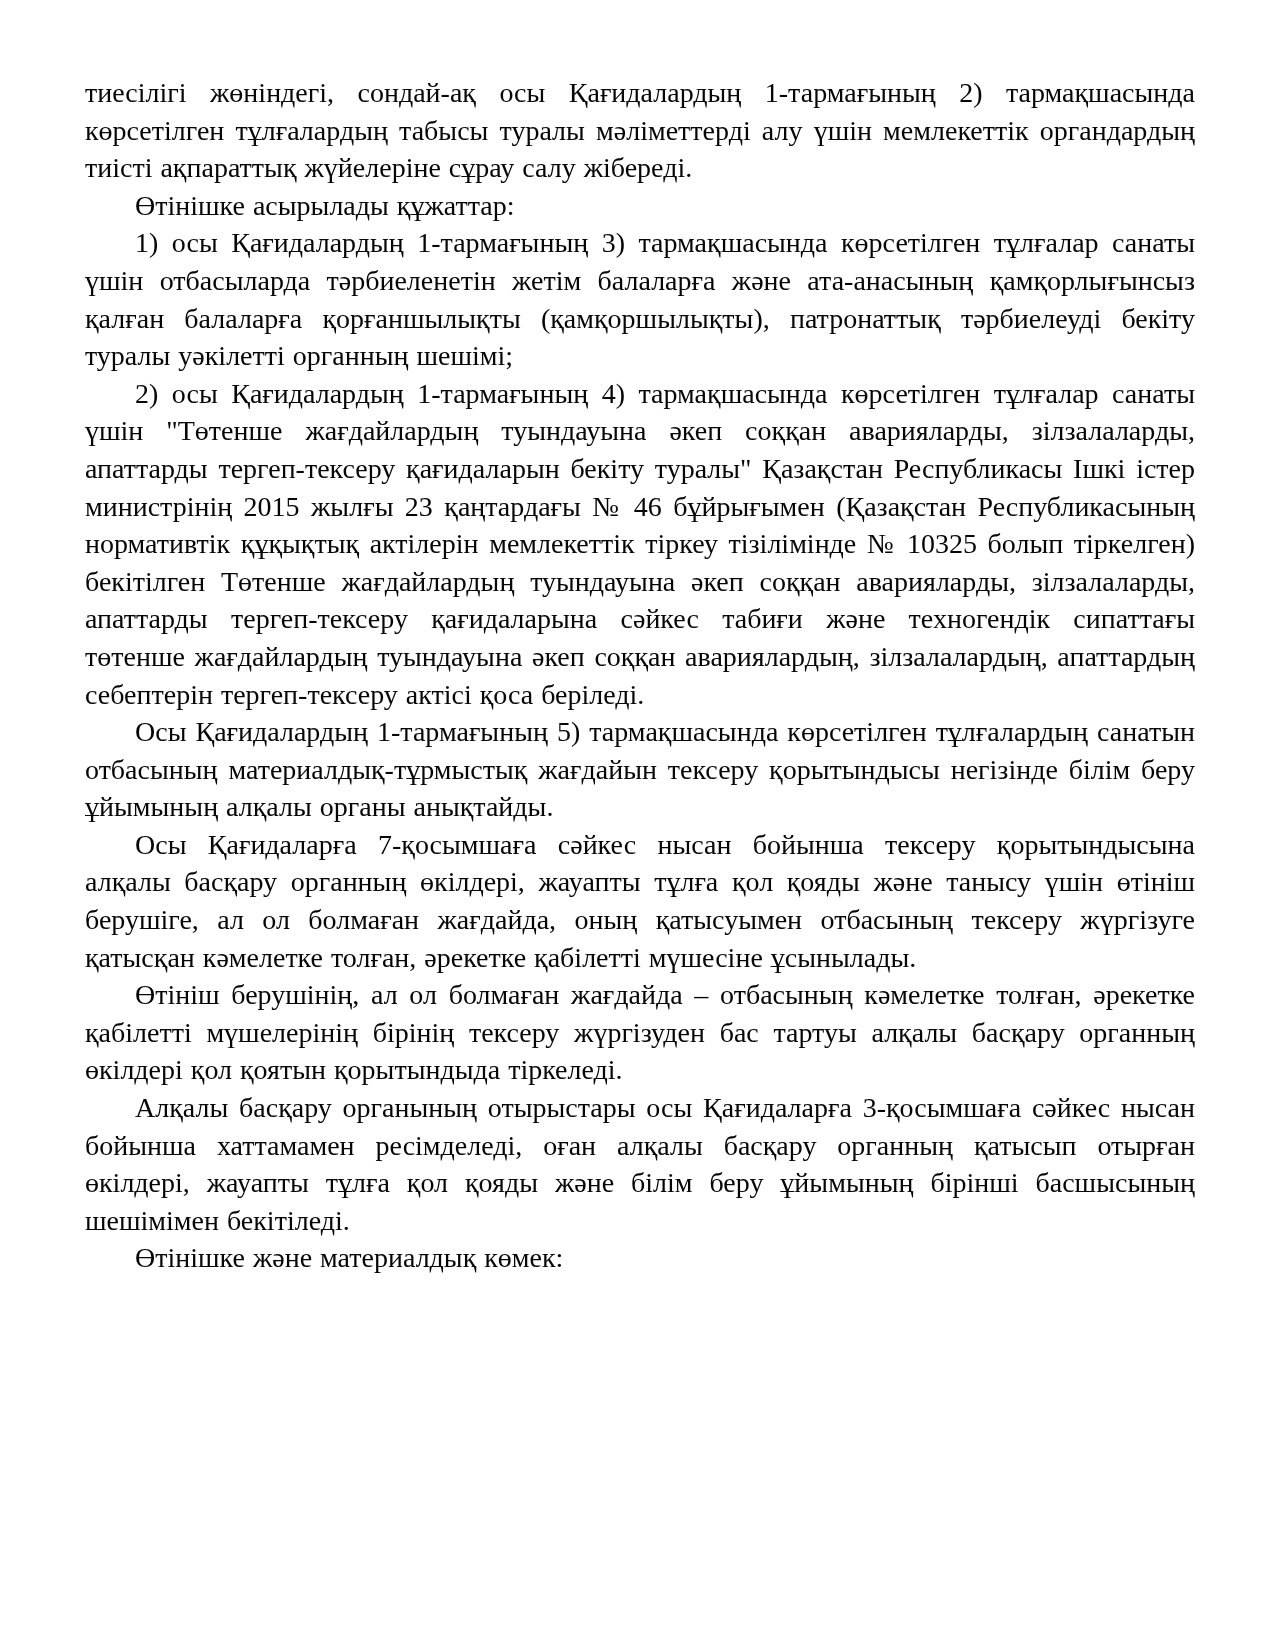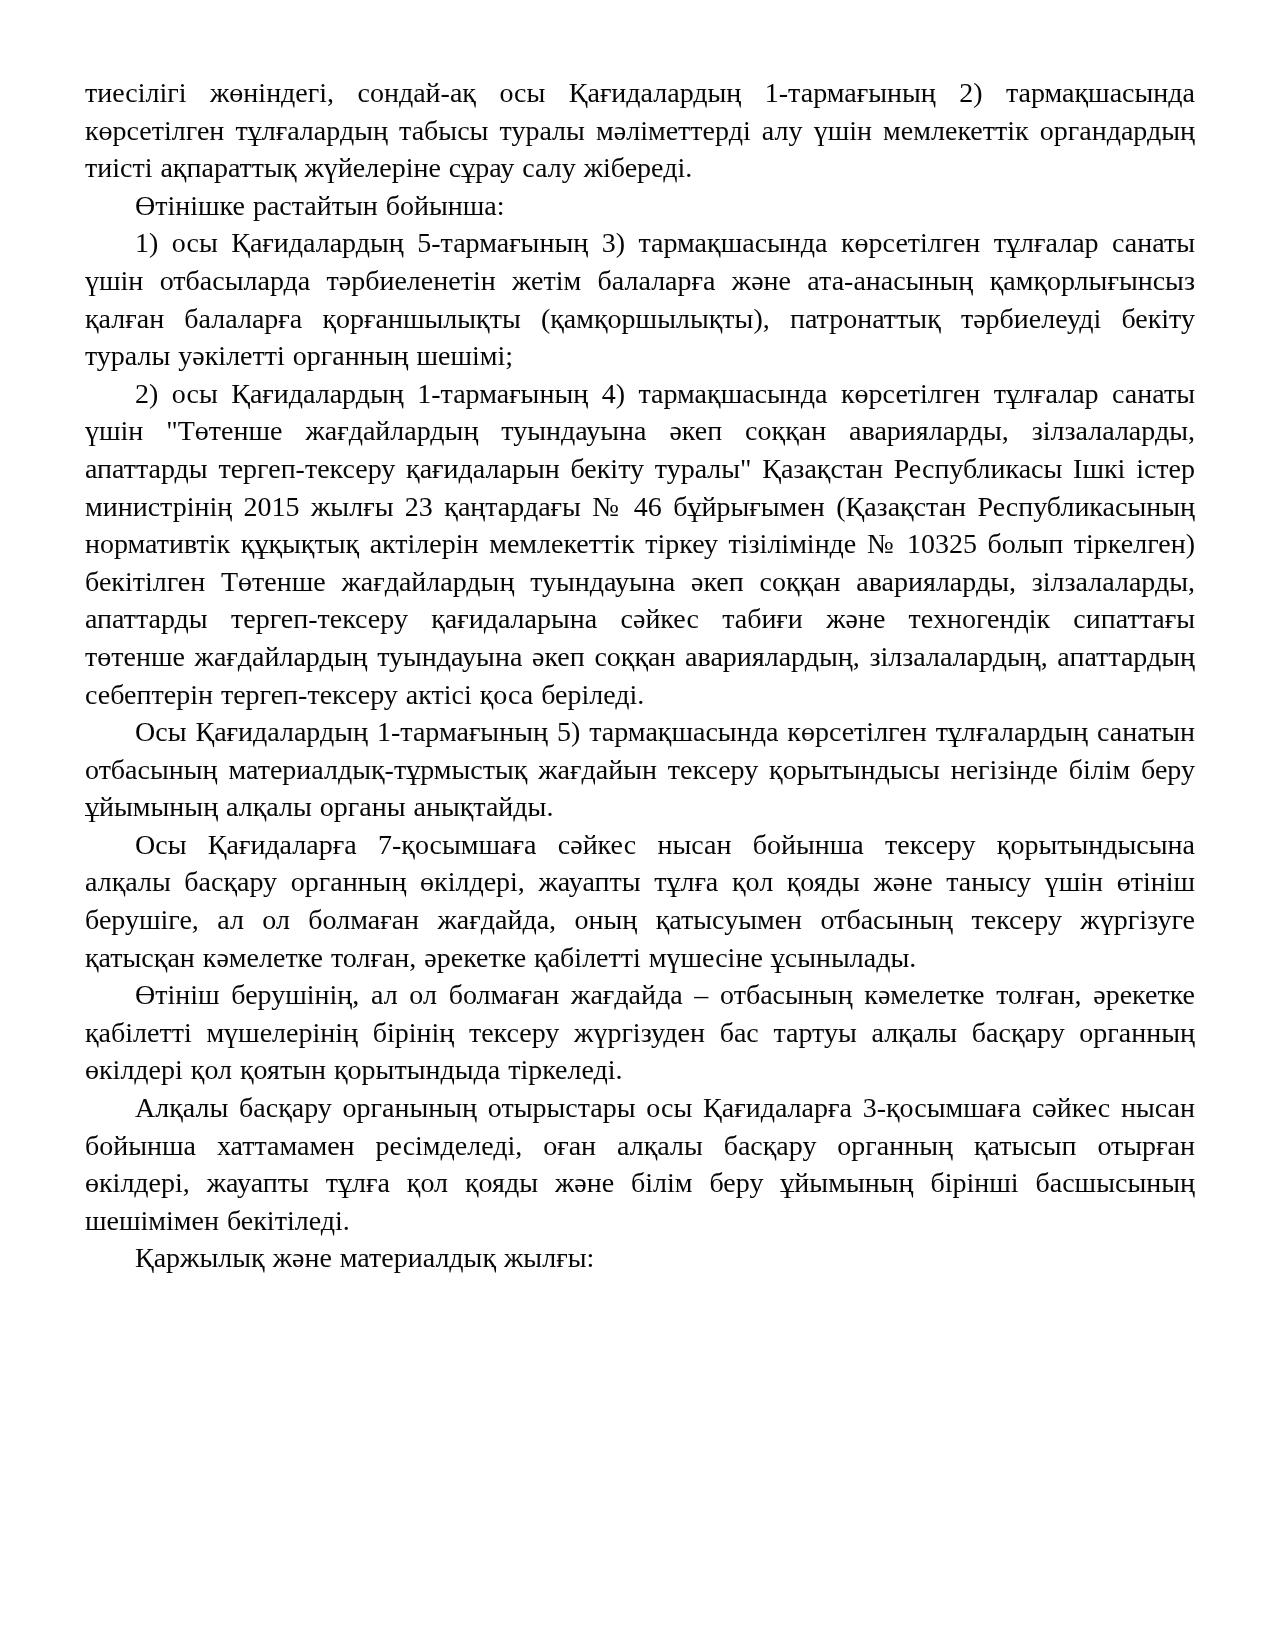"Өтінішке растайтын бойынша:" p.indent { text: растайтын бойынша -> асырылады құжаттар }
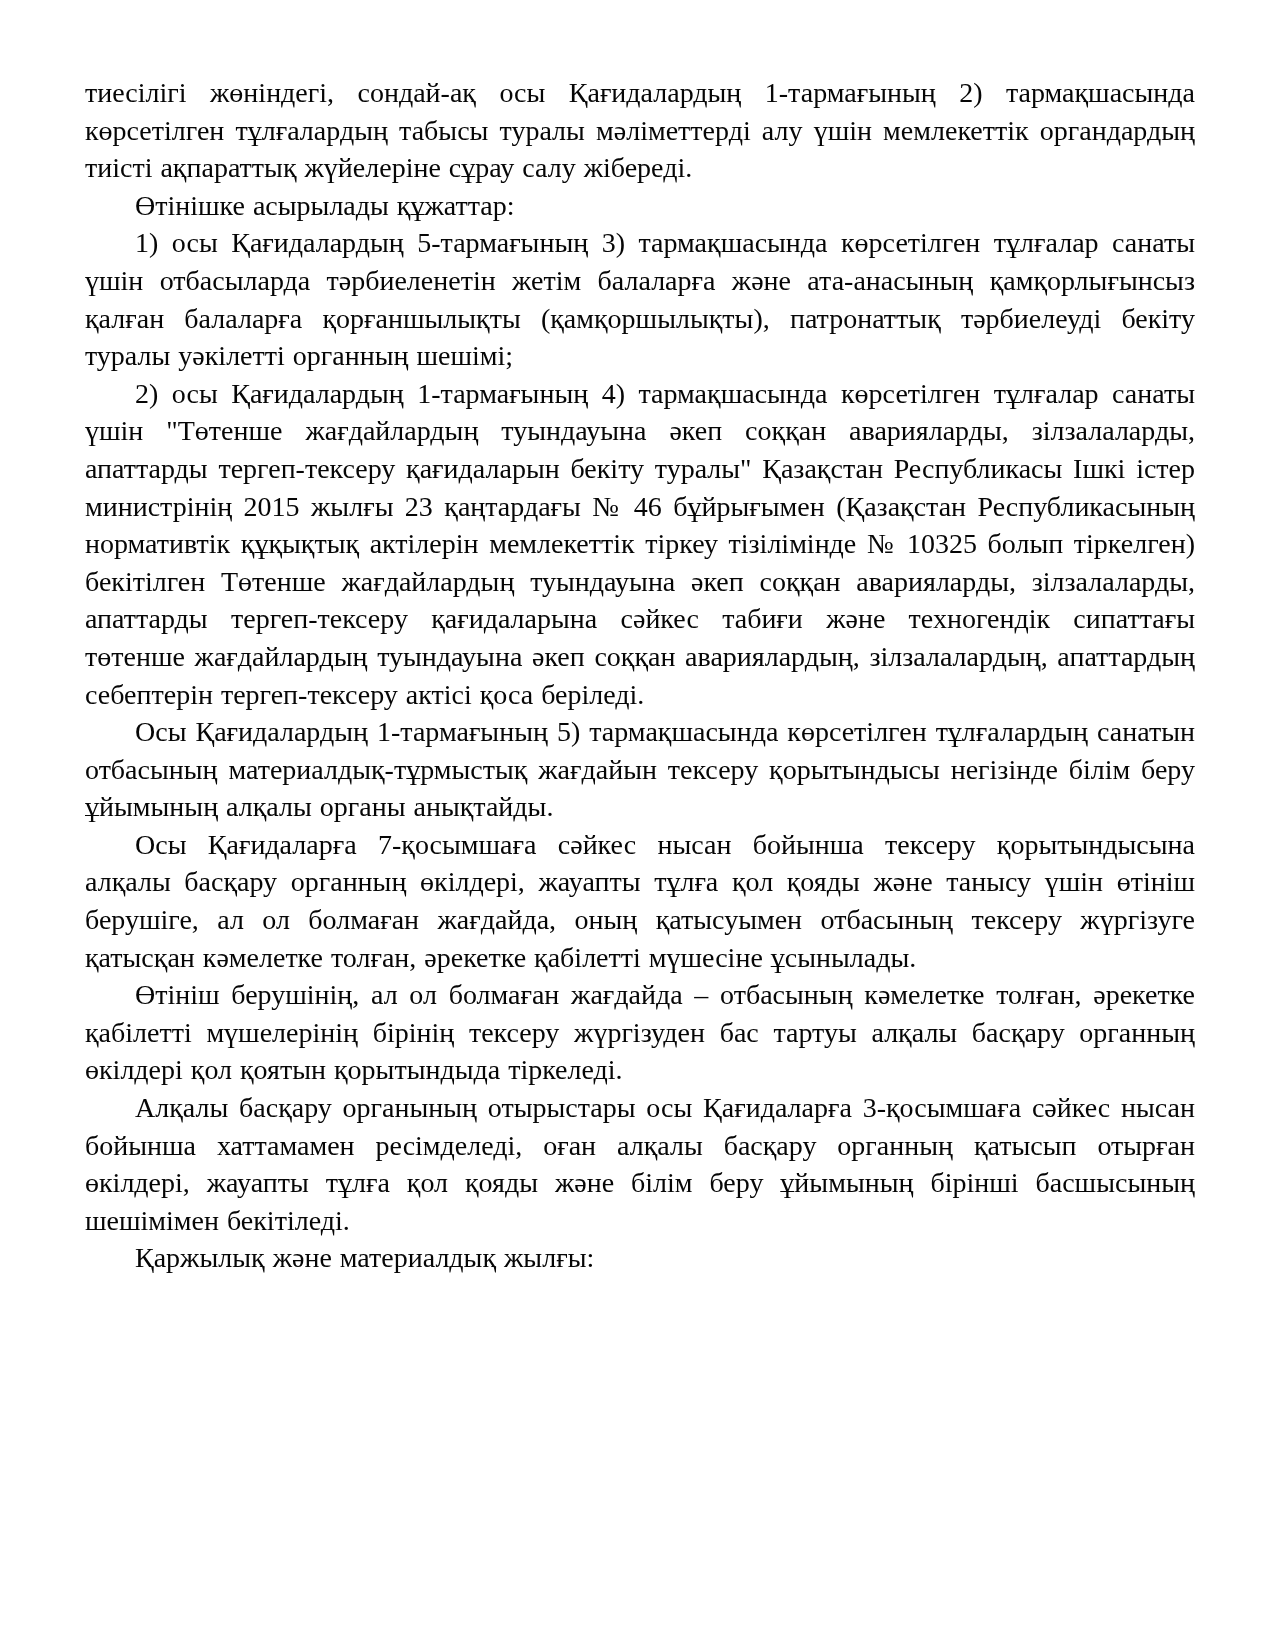"1) осы Қағидалардың 5-тармағының 3)" p.indent { text: 5-тармағының -> 1-тармағының }
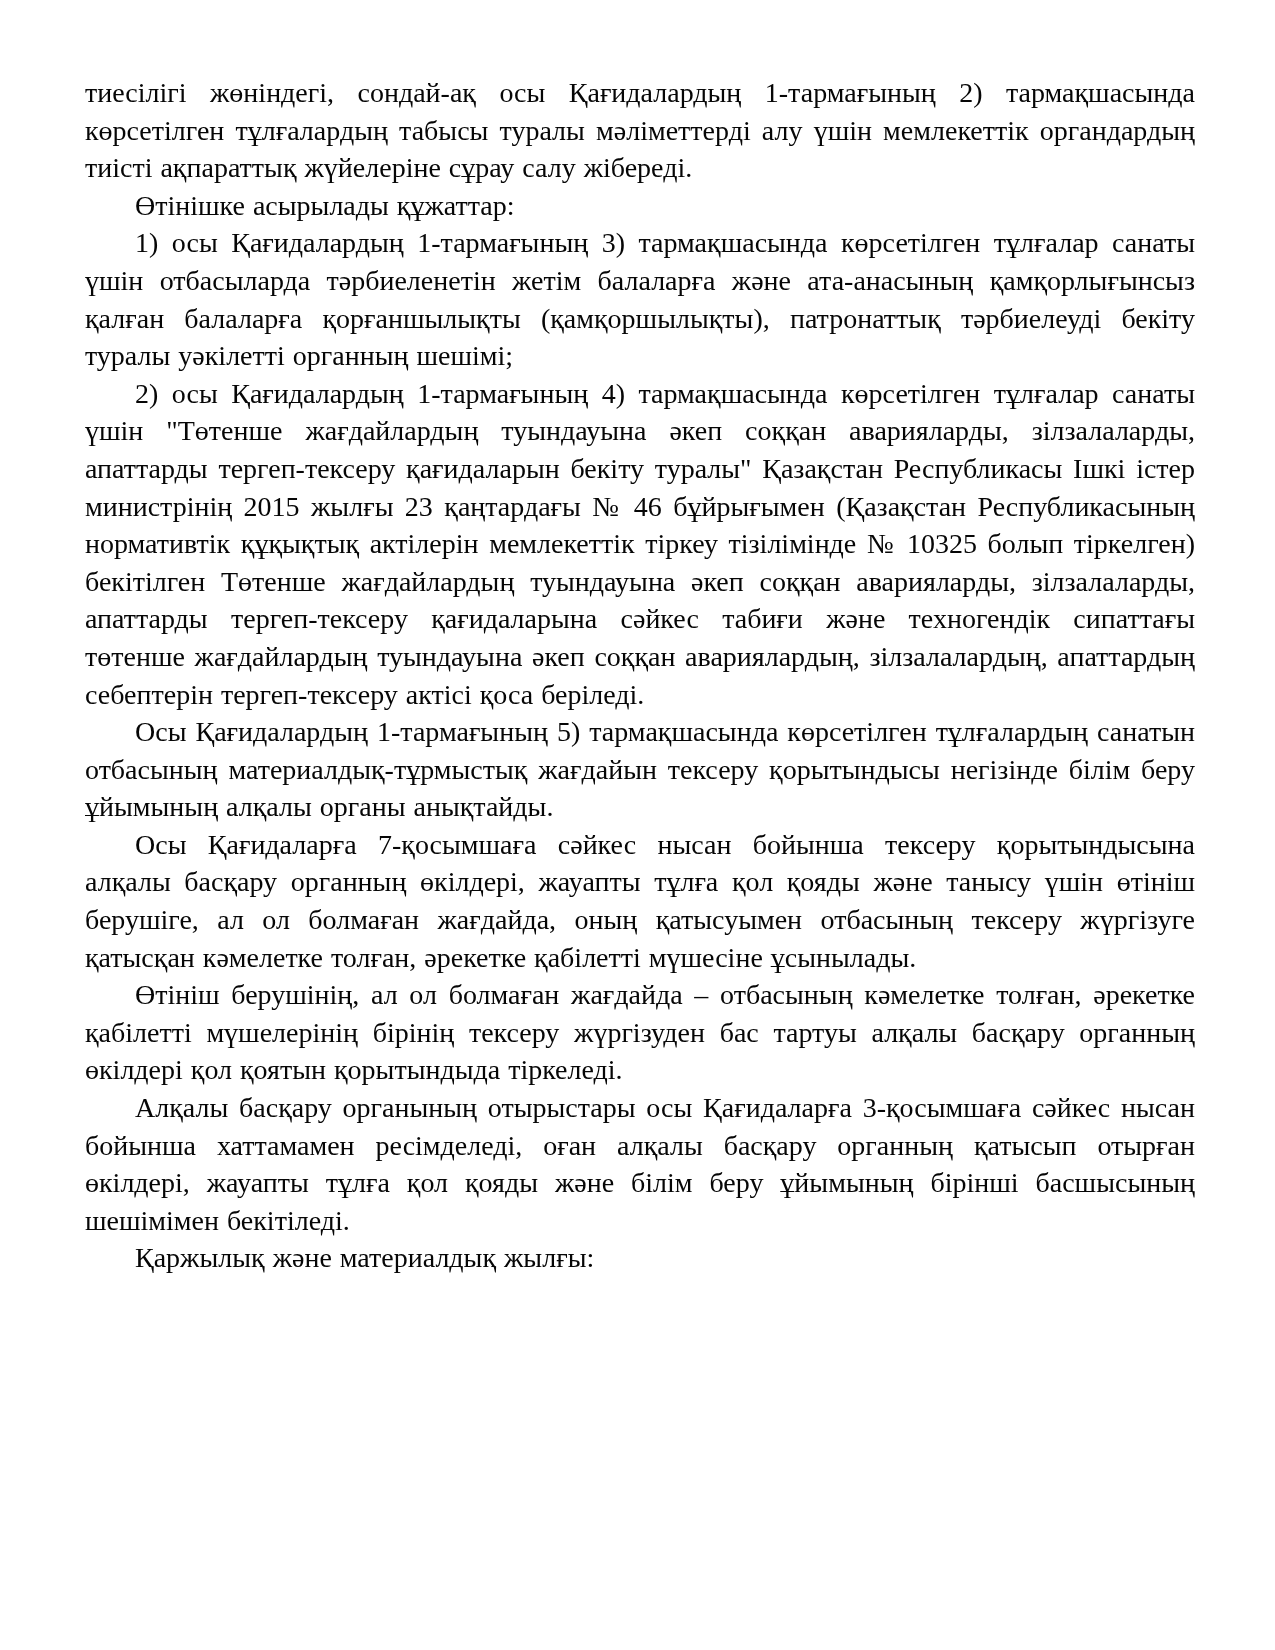"Қаржылық және материалдық жылғы:" p.indent { text: Қаржылық және материалдық жылғы -> Өтінішке және материалдық көмек }
